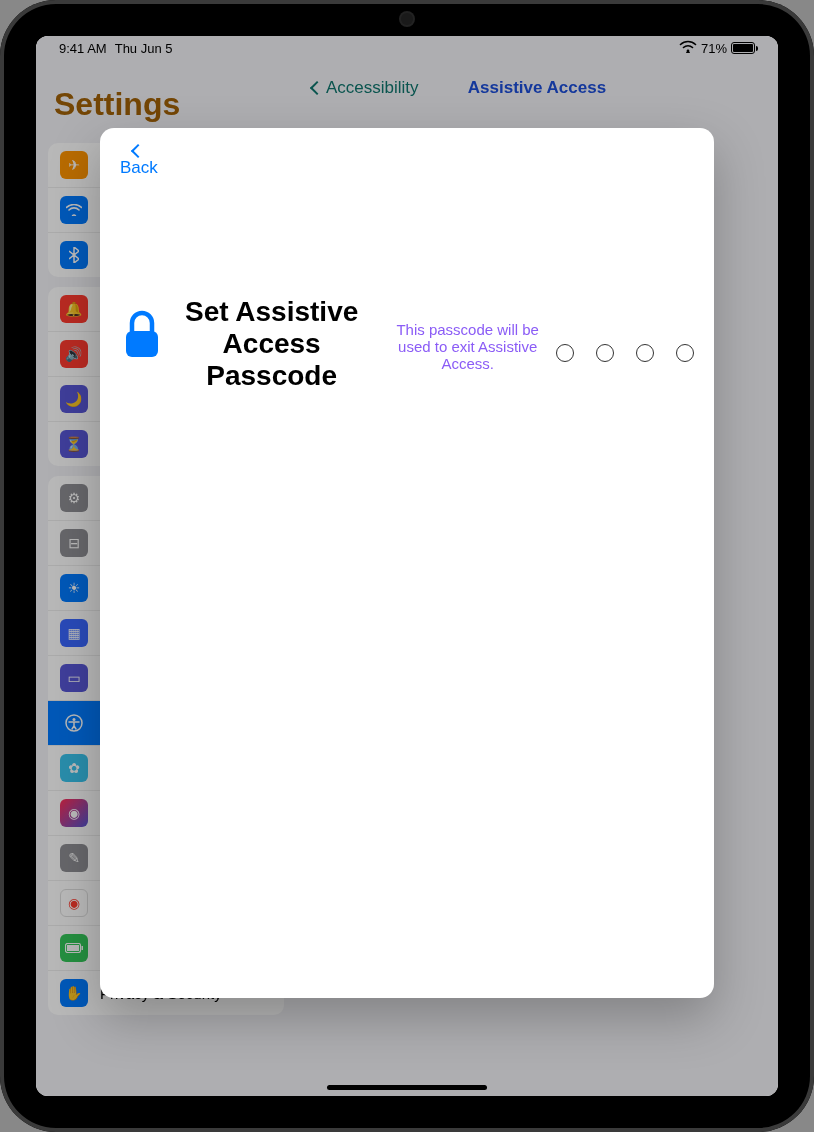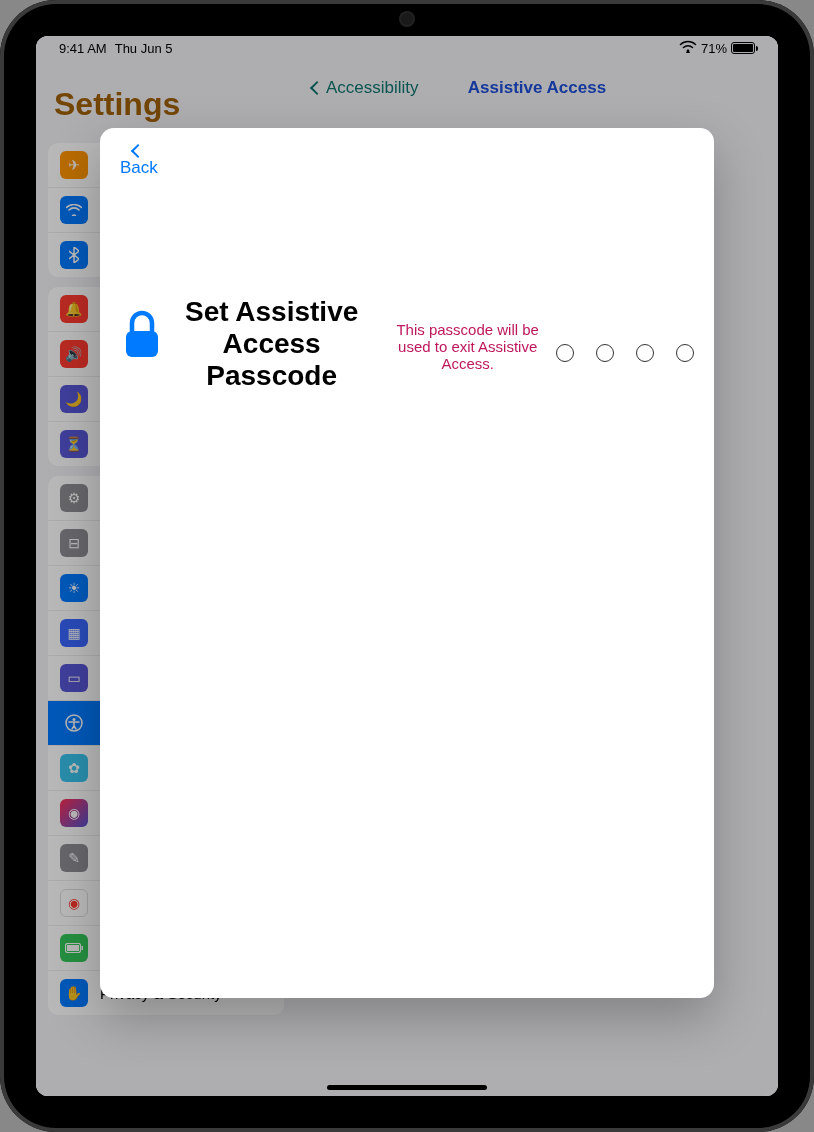"This passcode will be used" .modal-subtitle { color: #be185d -> #8b5cf6 }
